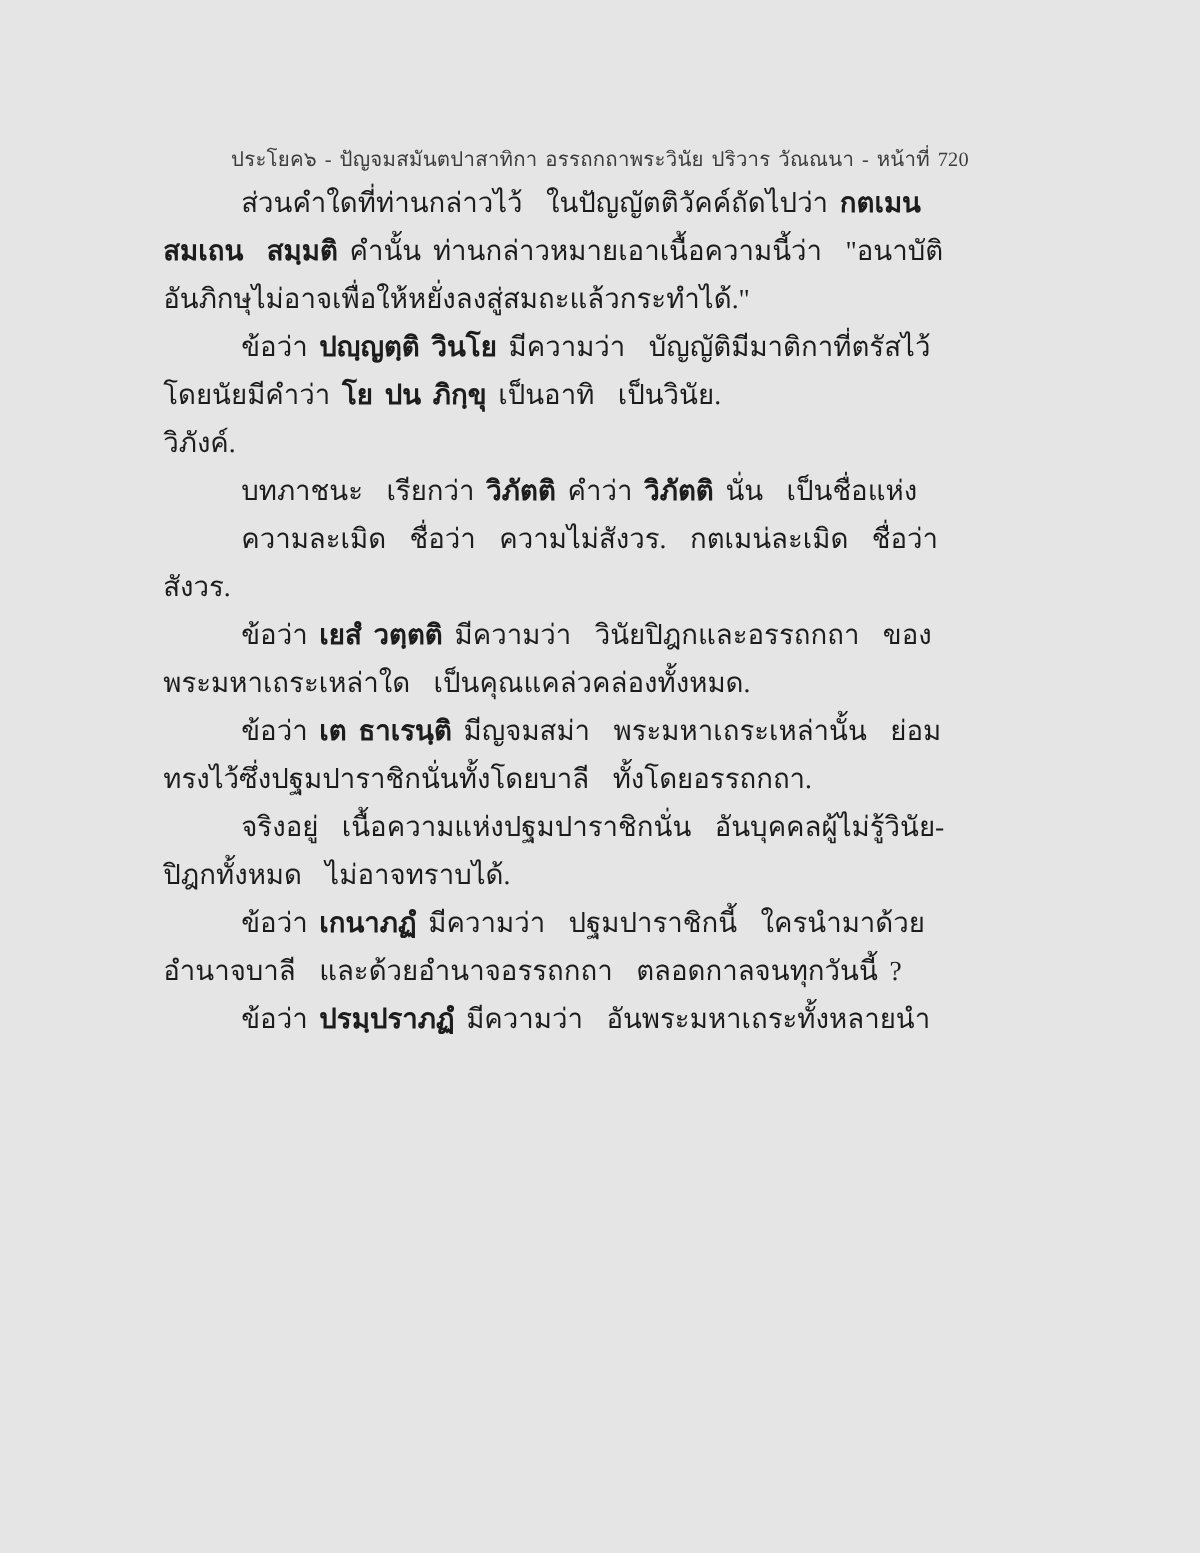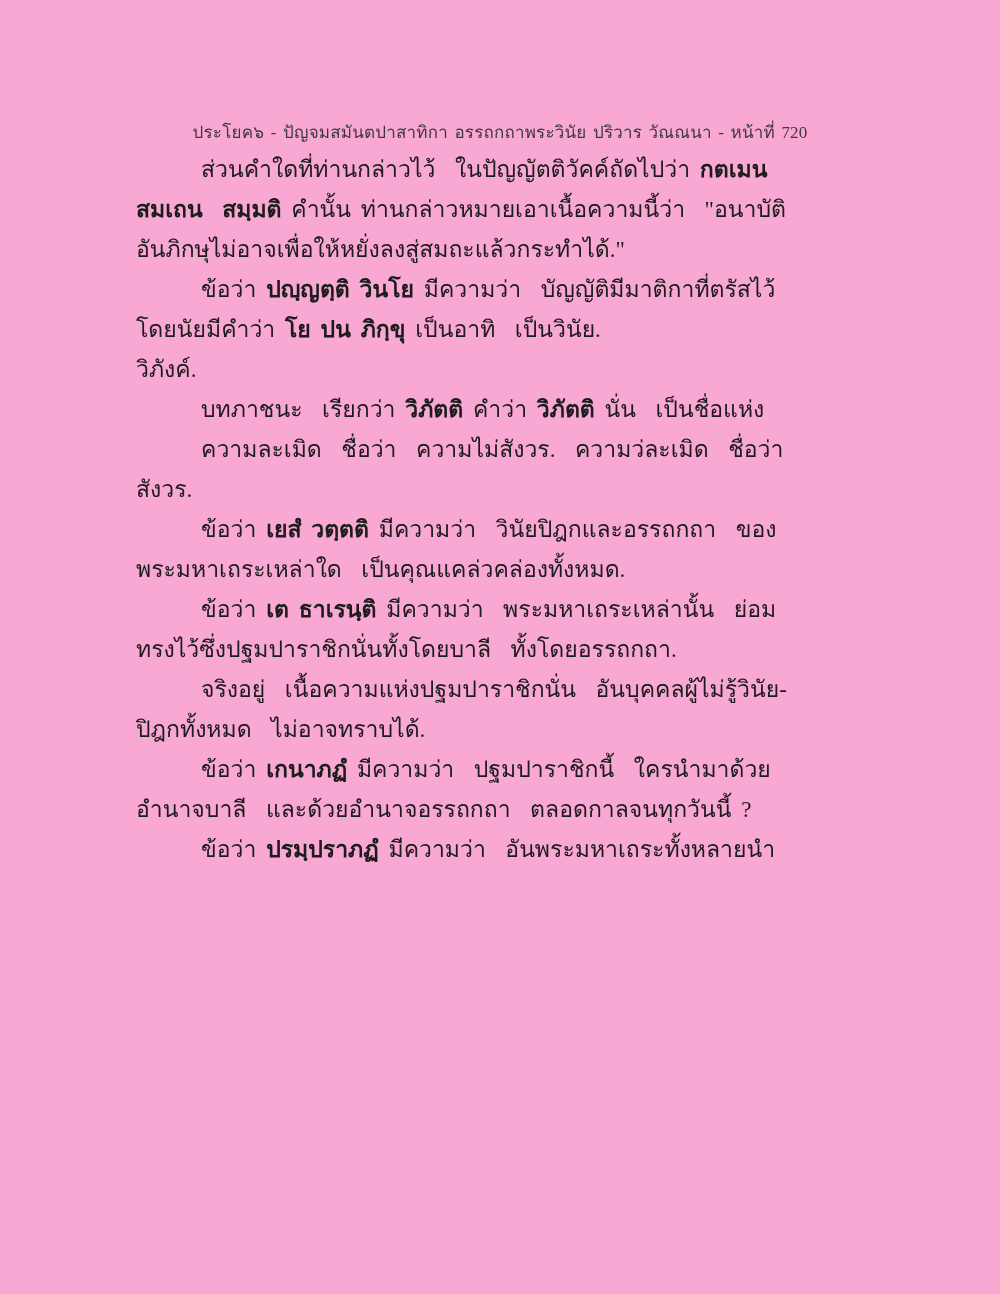"ประโยค๖ - ปัญจมสมันตปาสาทิกา" .page { background: #f9a8d4 -> #e5e5e5 }
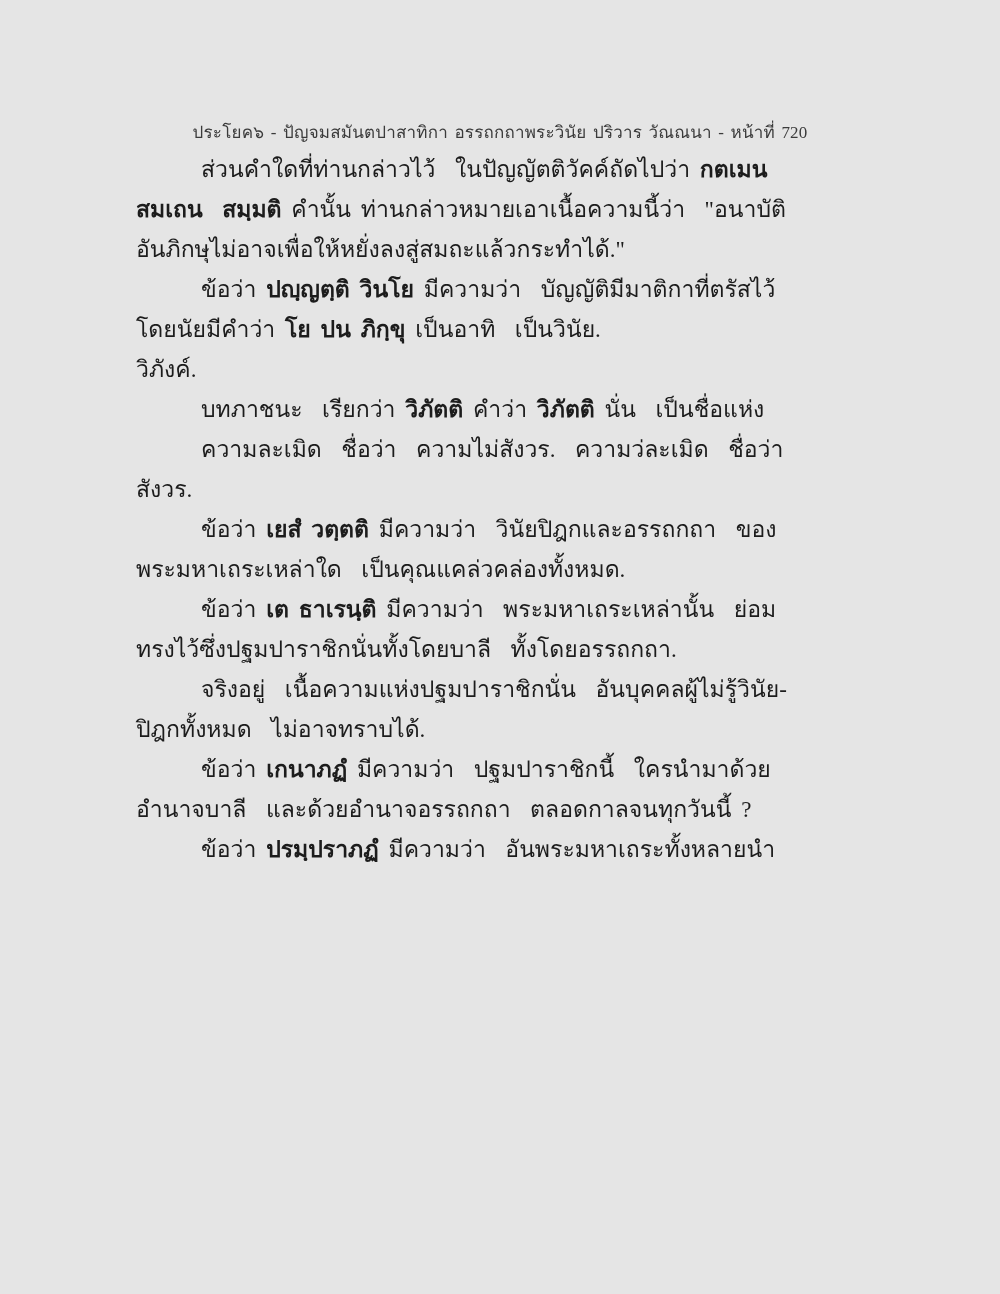"ความละเมิด ชื่อว่า ความไม่สังวร." span { text: ความว่ละเมิด -> กตเมน่ละเมิด }
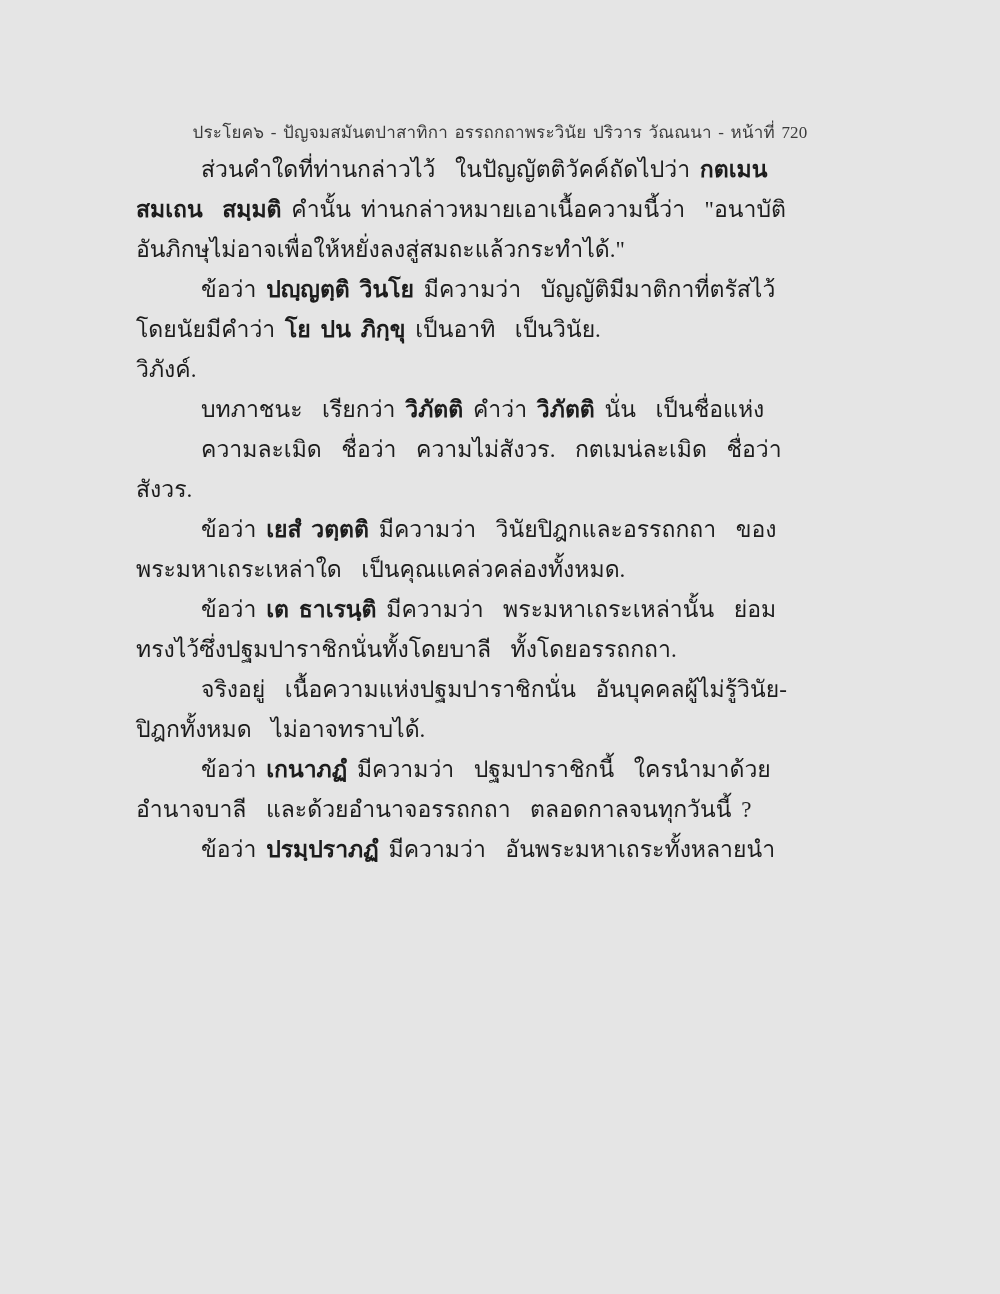"มีความว่า พระมหาเถระเหล่านั้น ย่อม" span { text: มีความว่า -> มีญจมสม่า }
